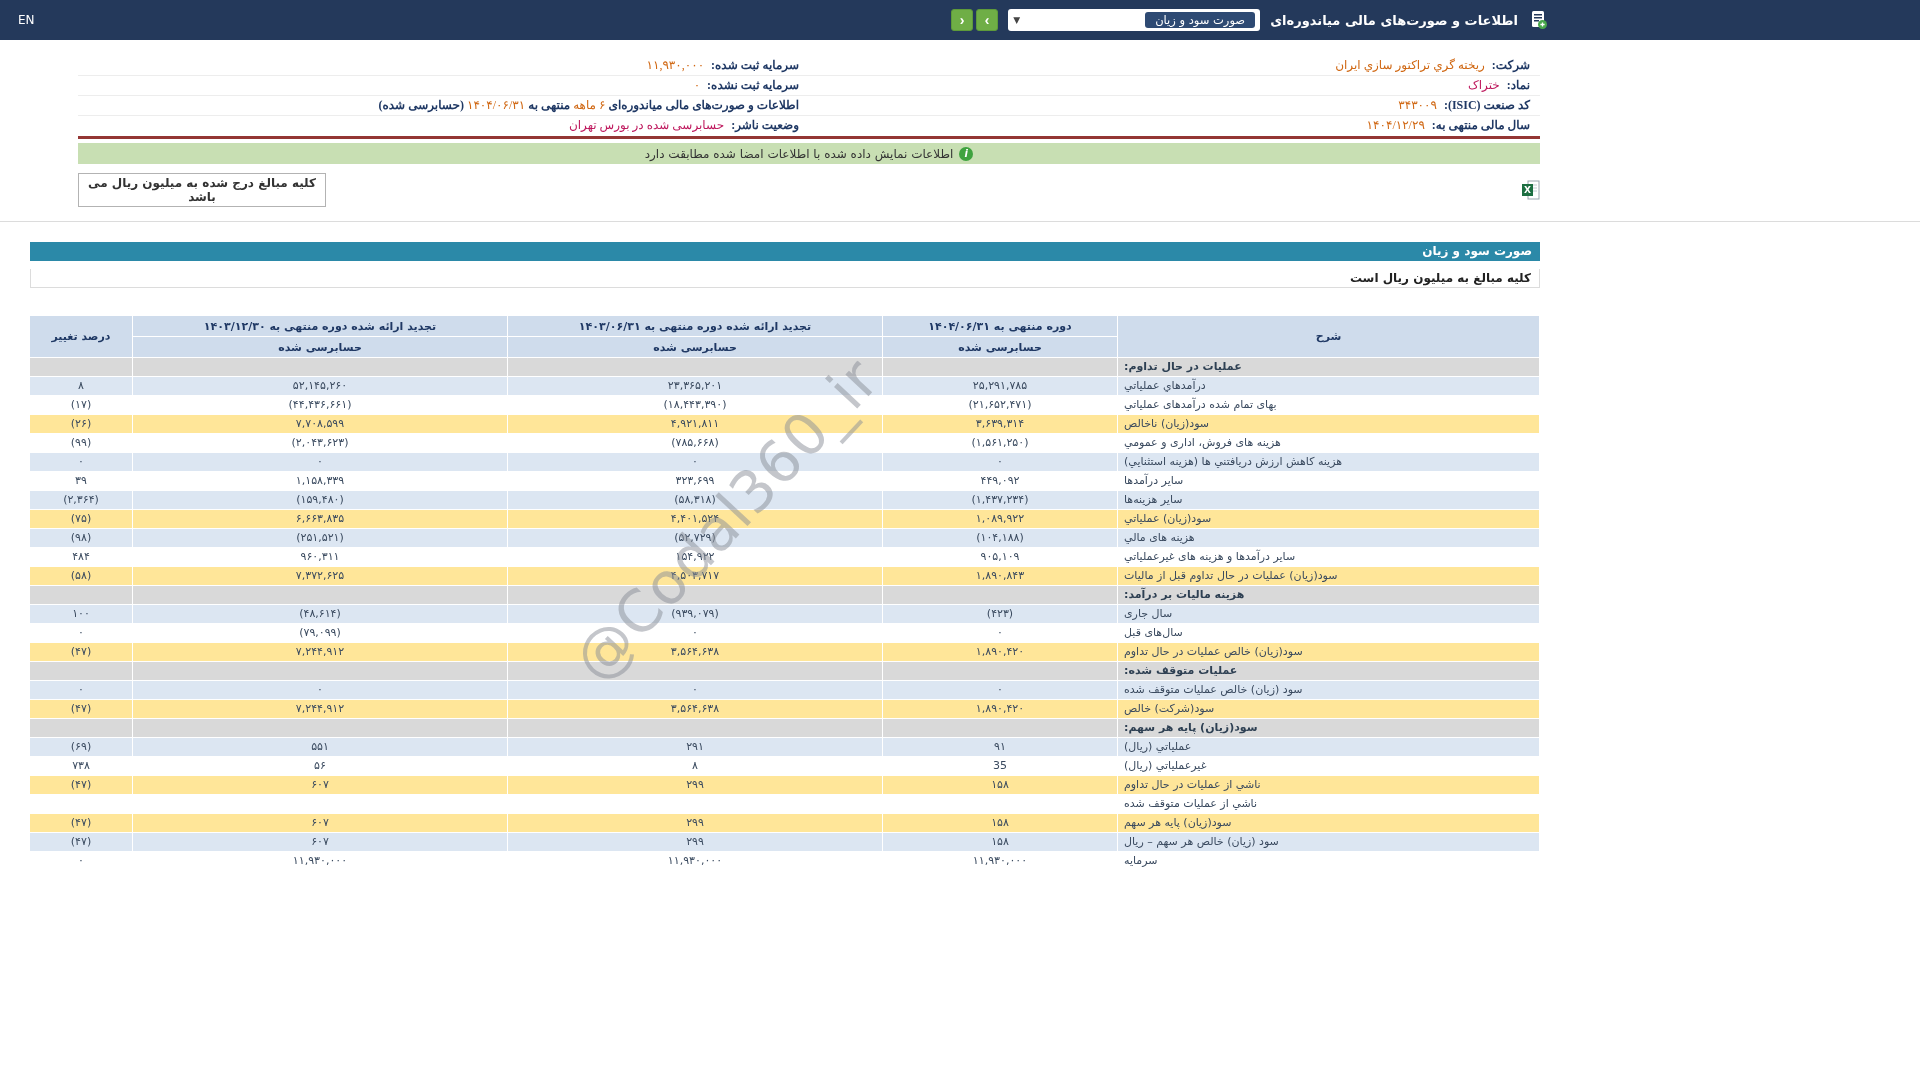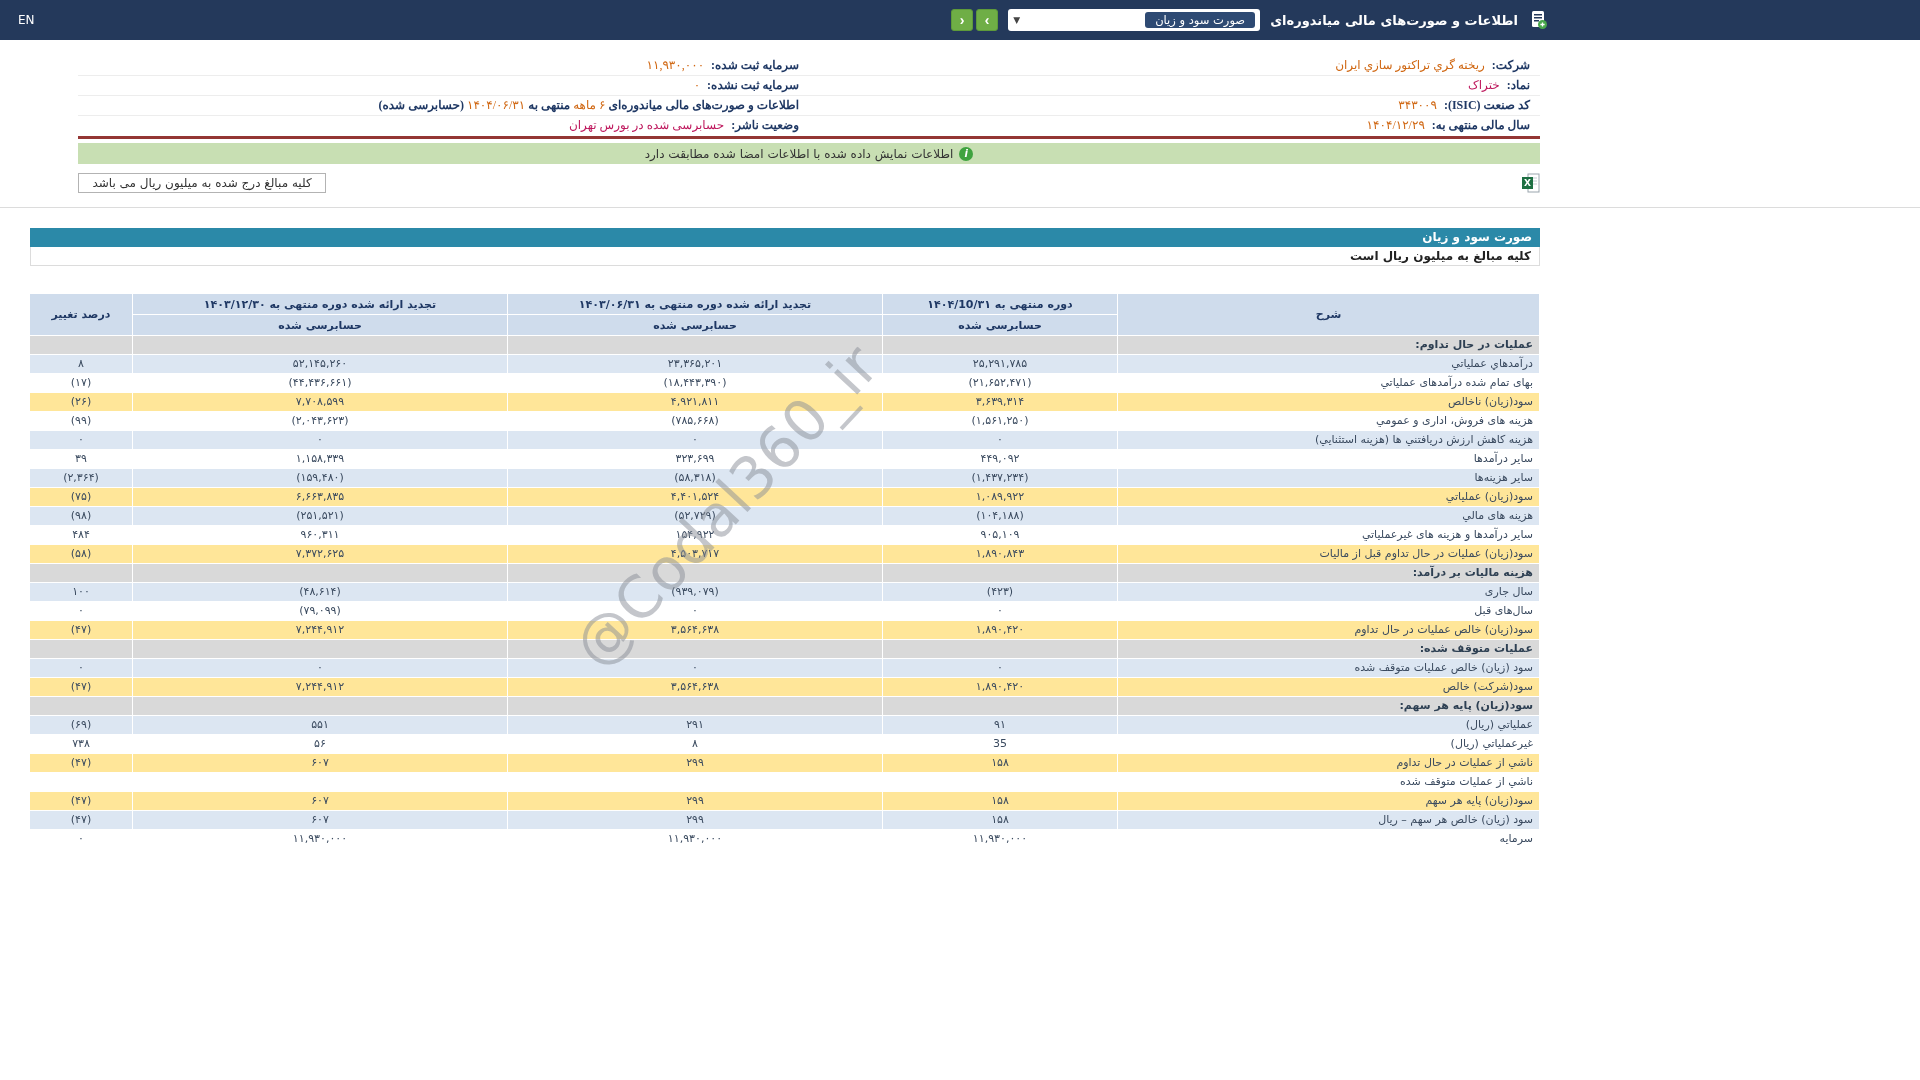"کلیه مبالغ درج شده به" .units-box { font-weight: normal -> bold }
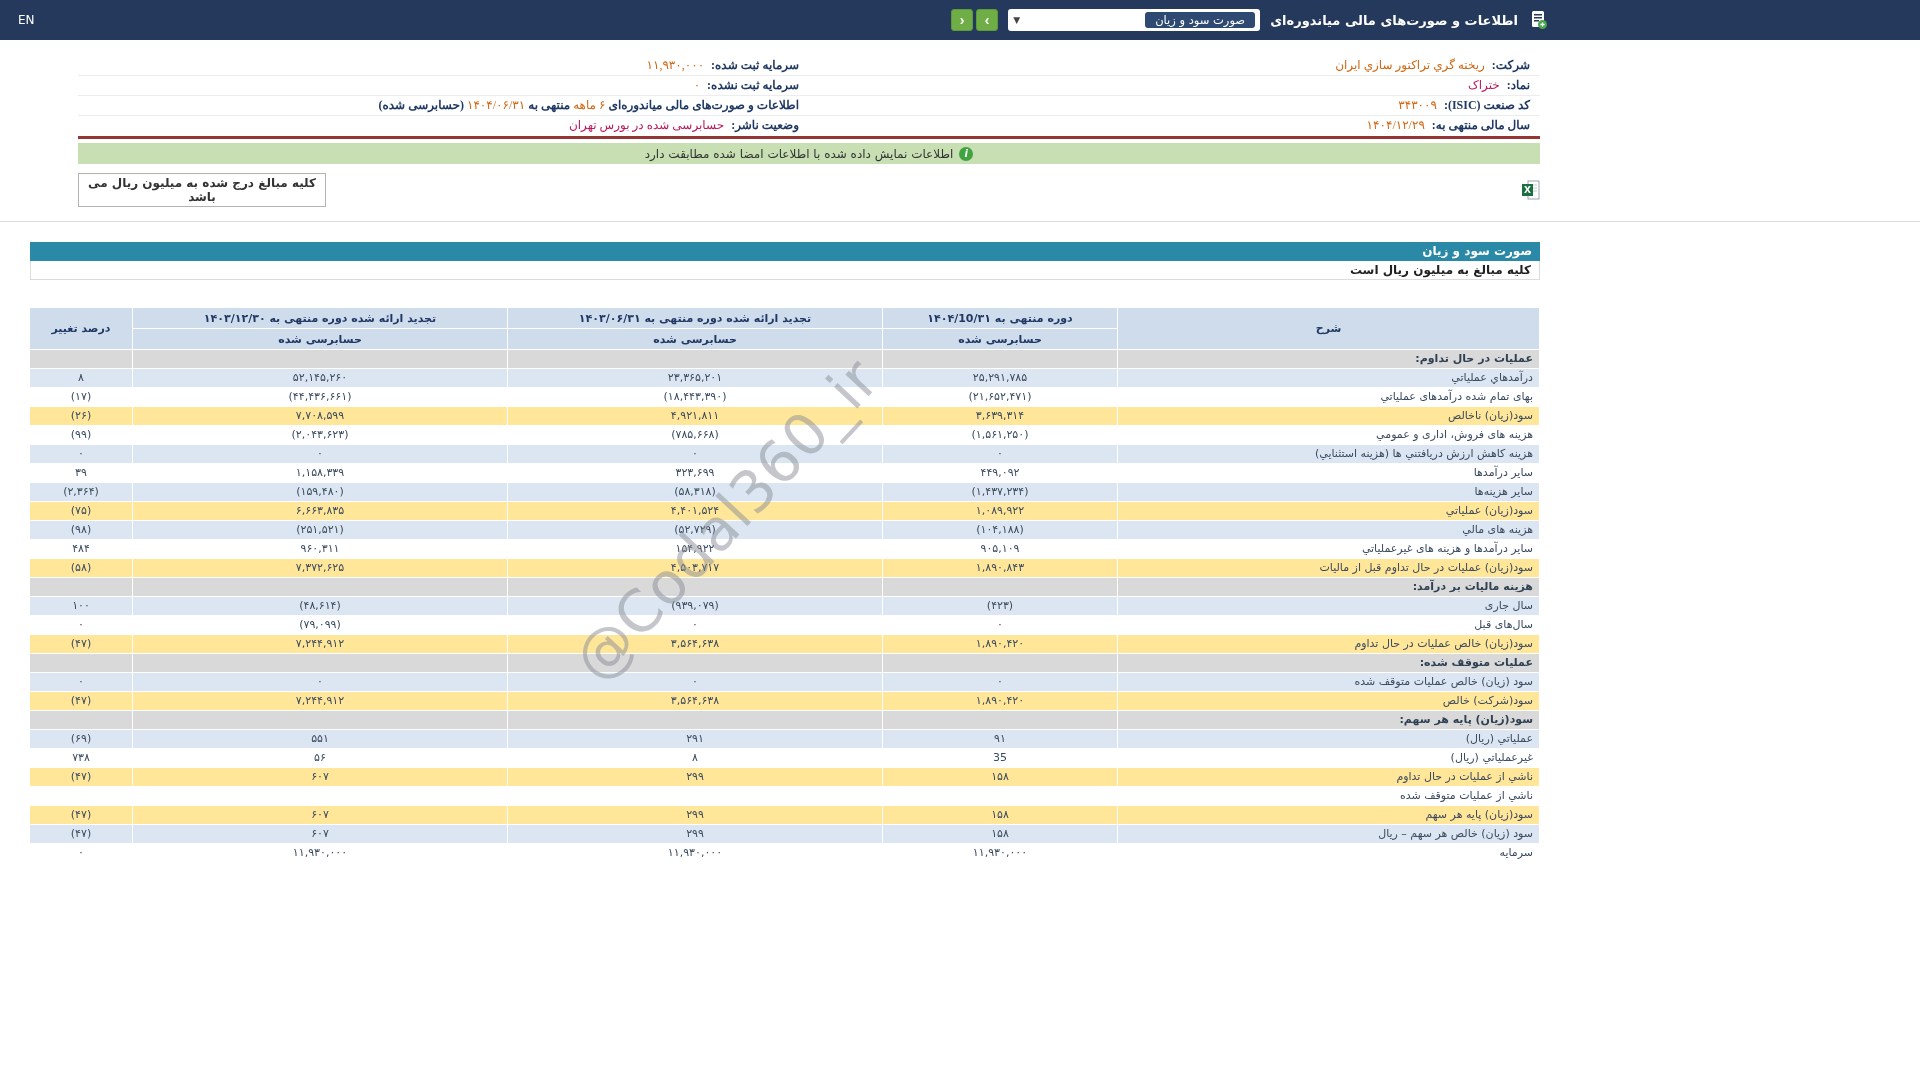"کلیه مبالغ به میلیون ریال" .stmt-units { margin-top: none -> 8px }
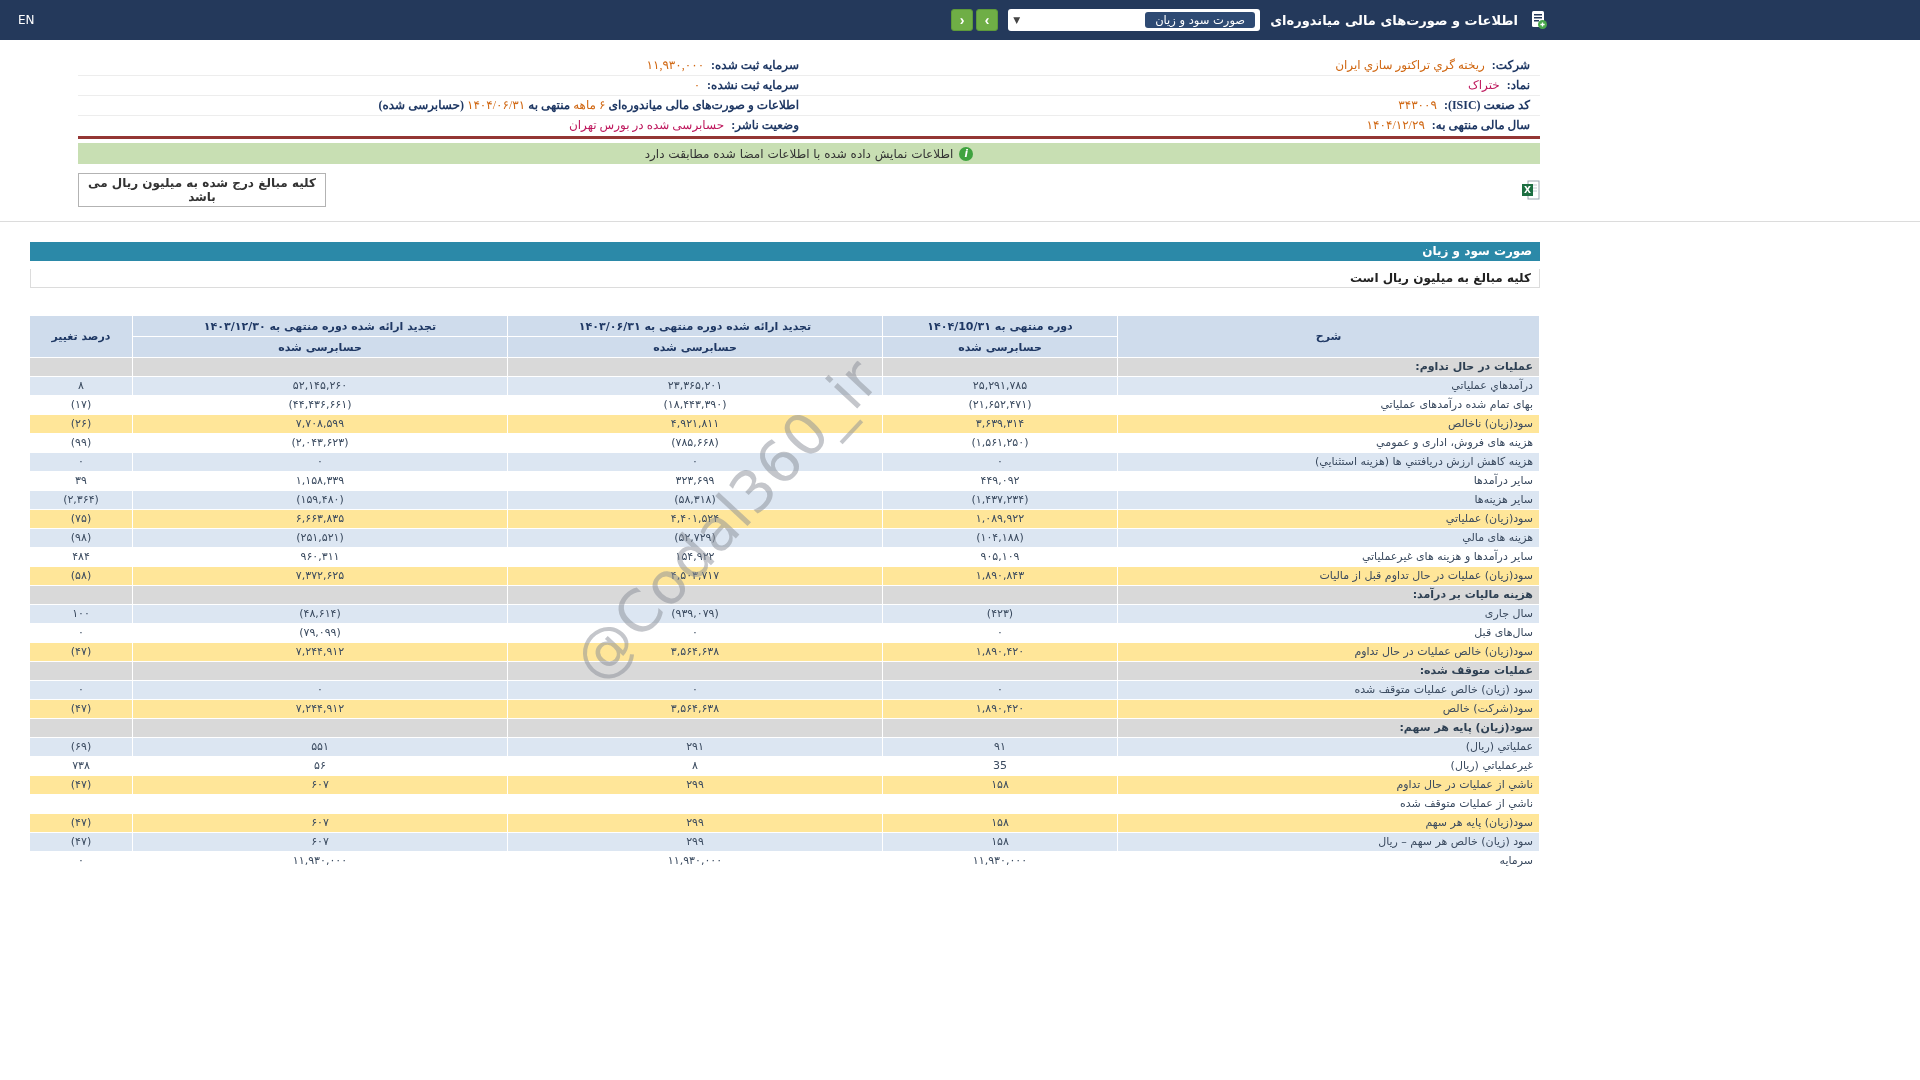"دوره منتهی به ۱۴۰۴/10/۳۱" th { text: ۱۴۰۴/10/۳۱ -> ۱۴۰۴/۰۶/۳۱ }
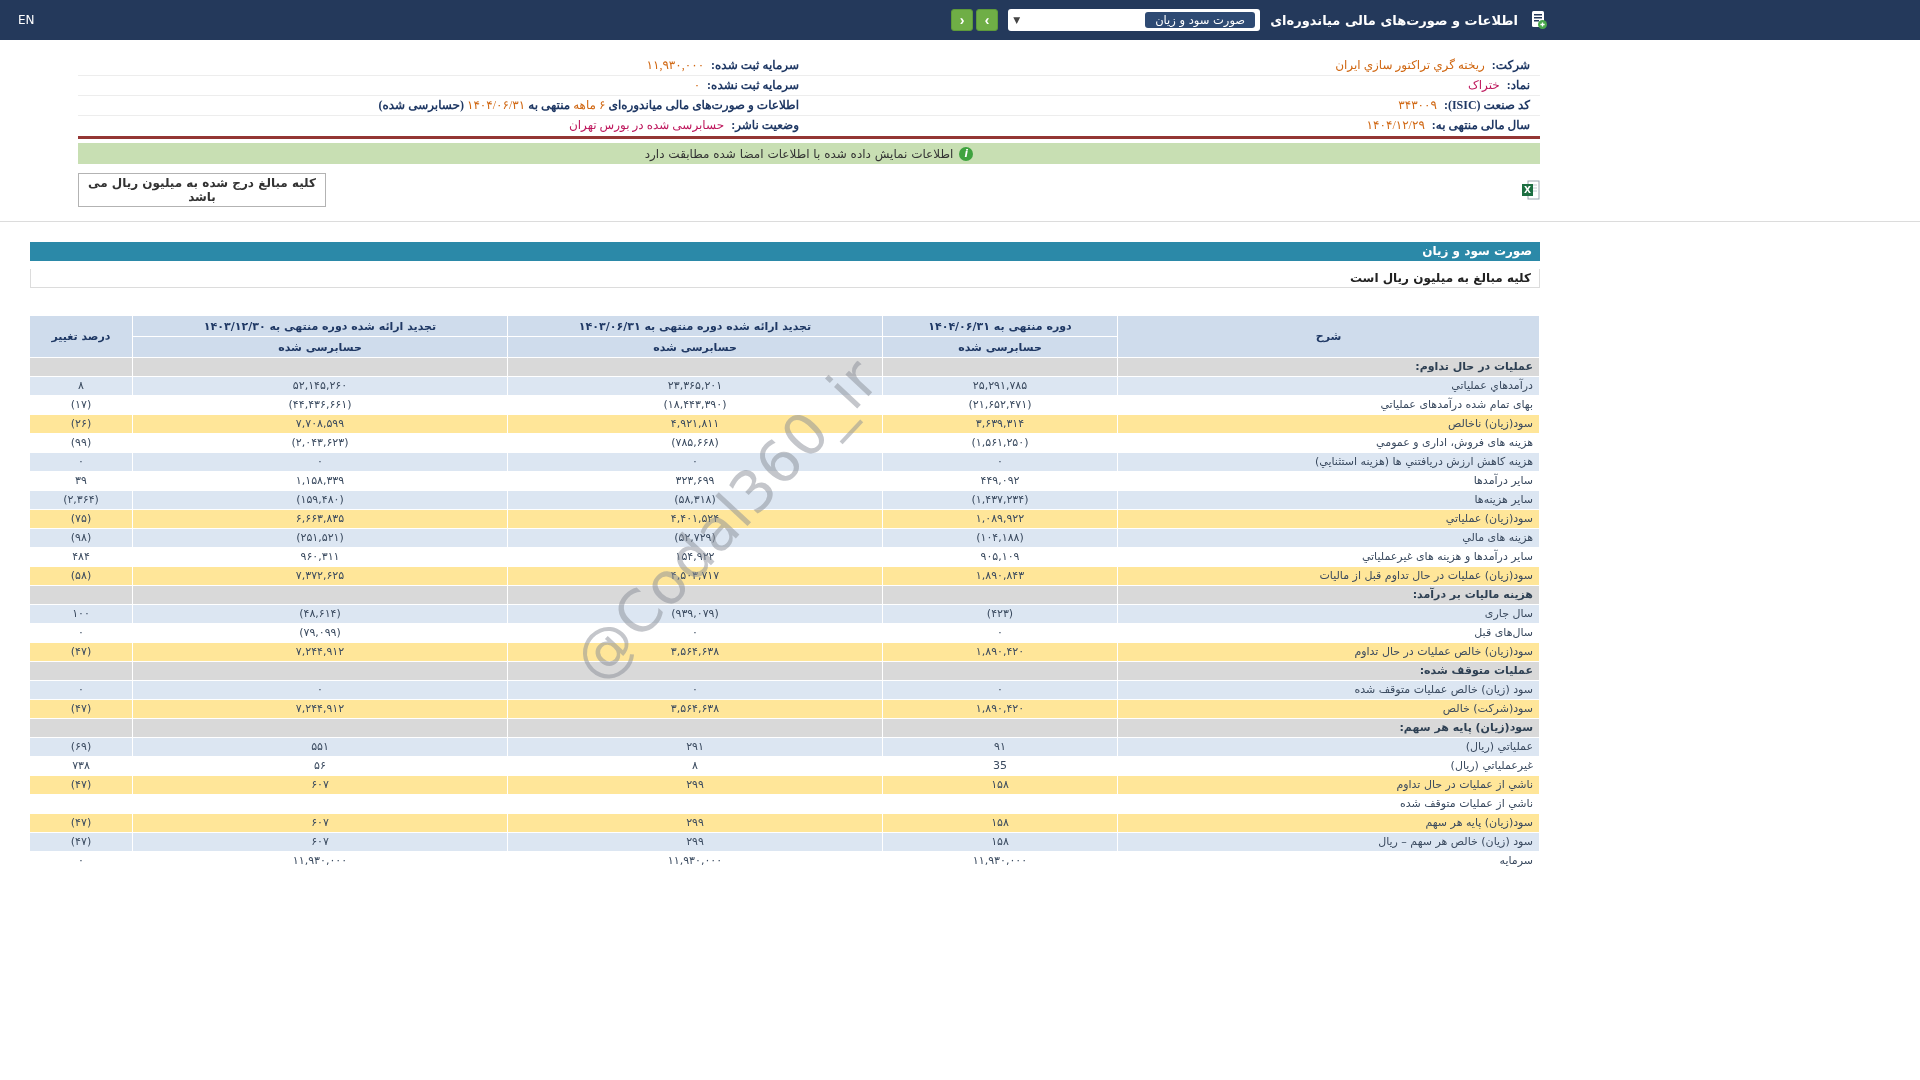"عملیات در حال تداوم:" td.desc { text-align: right -> left }
